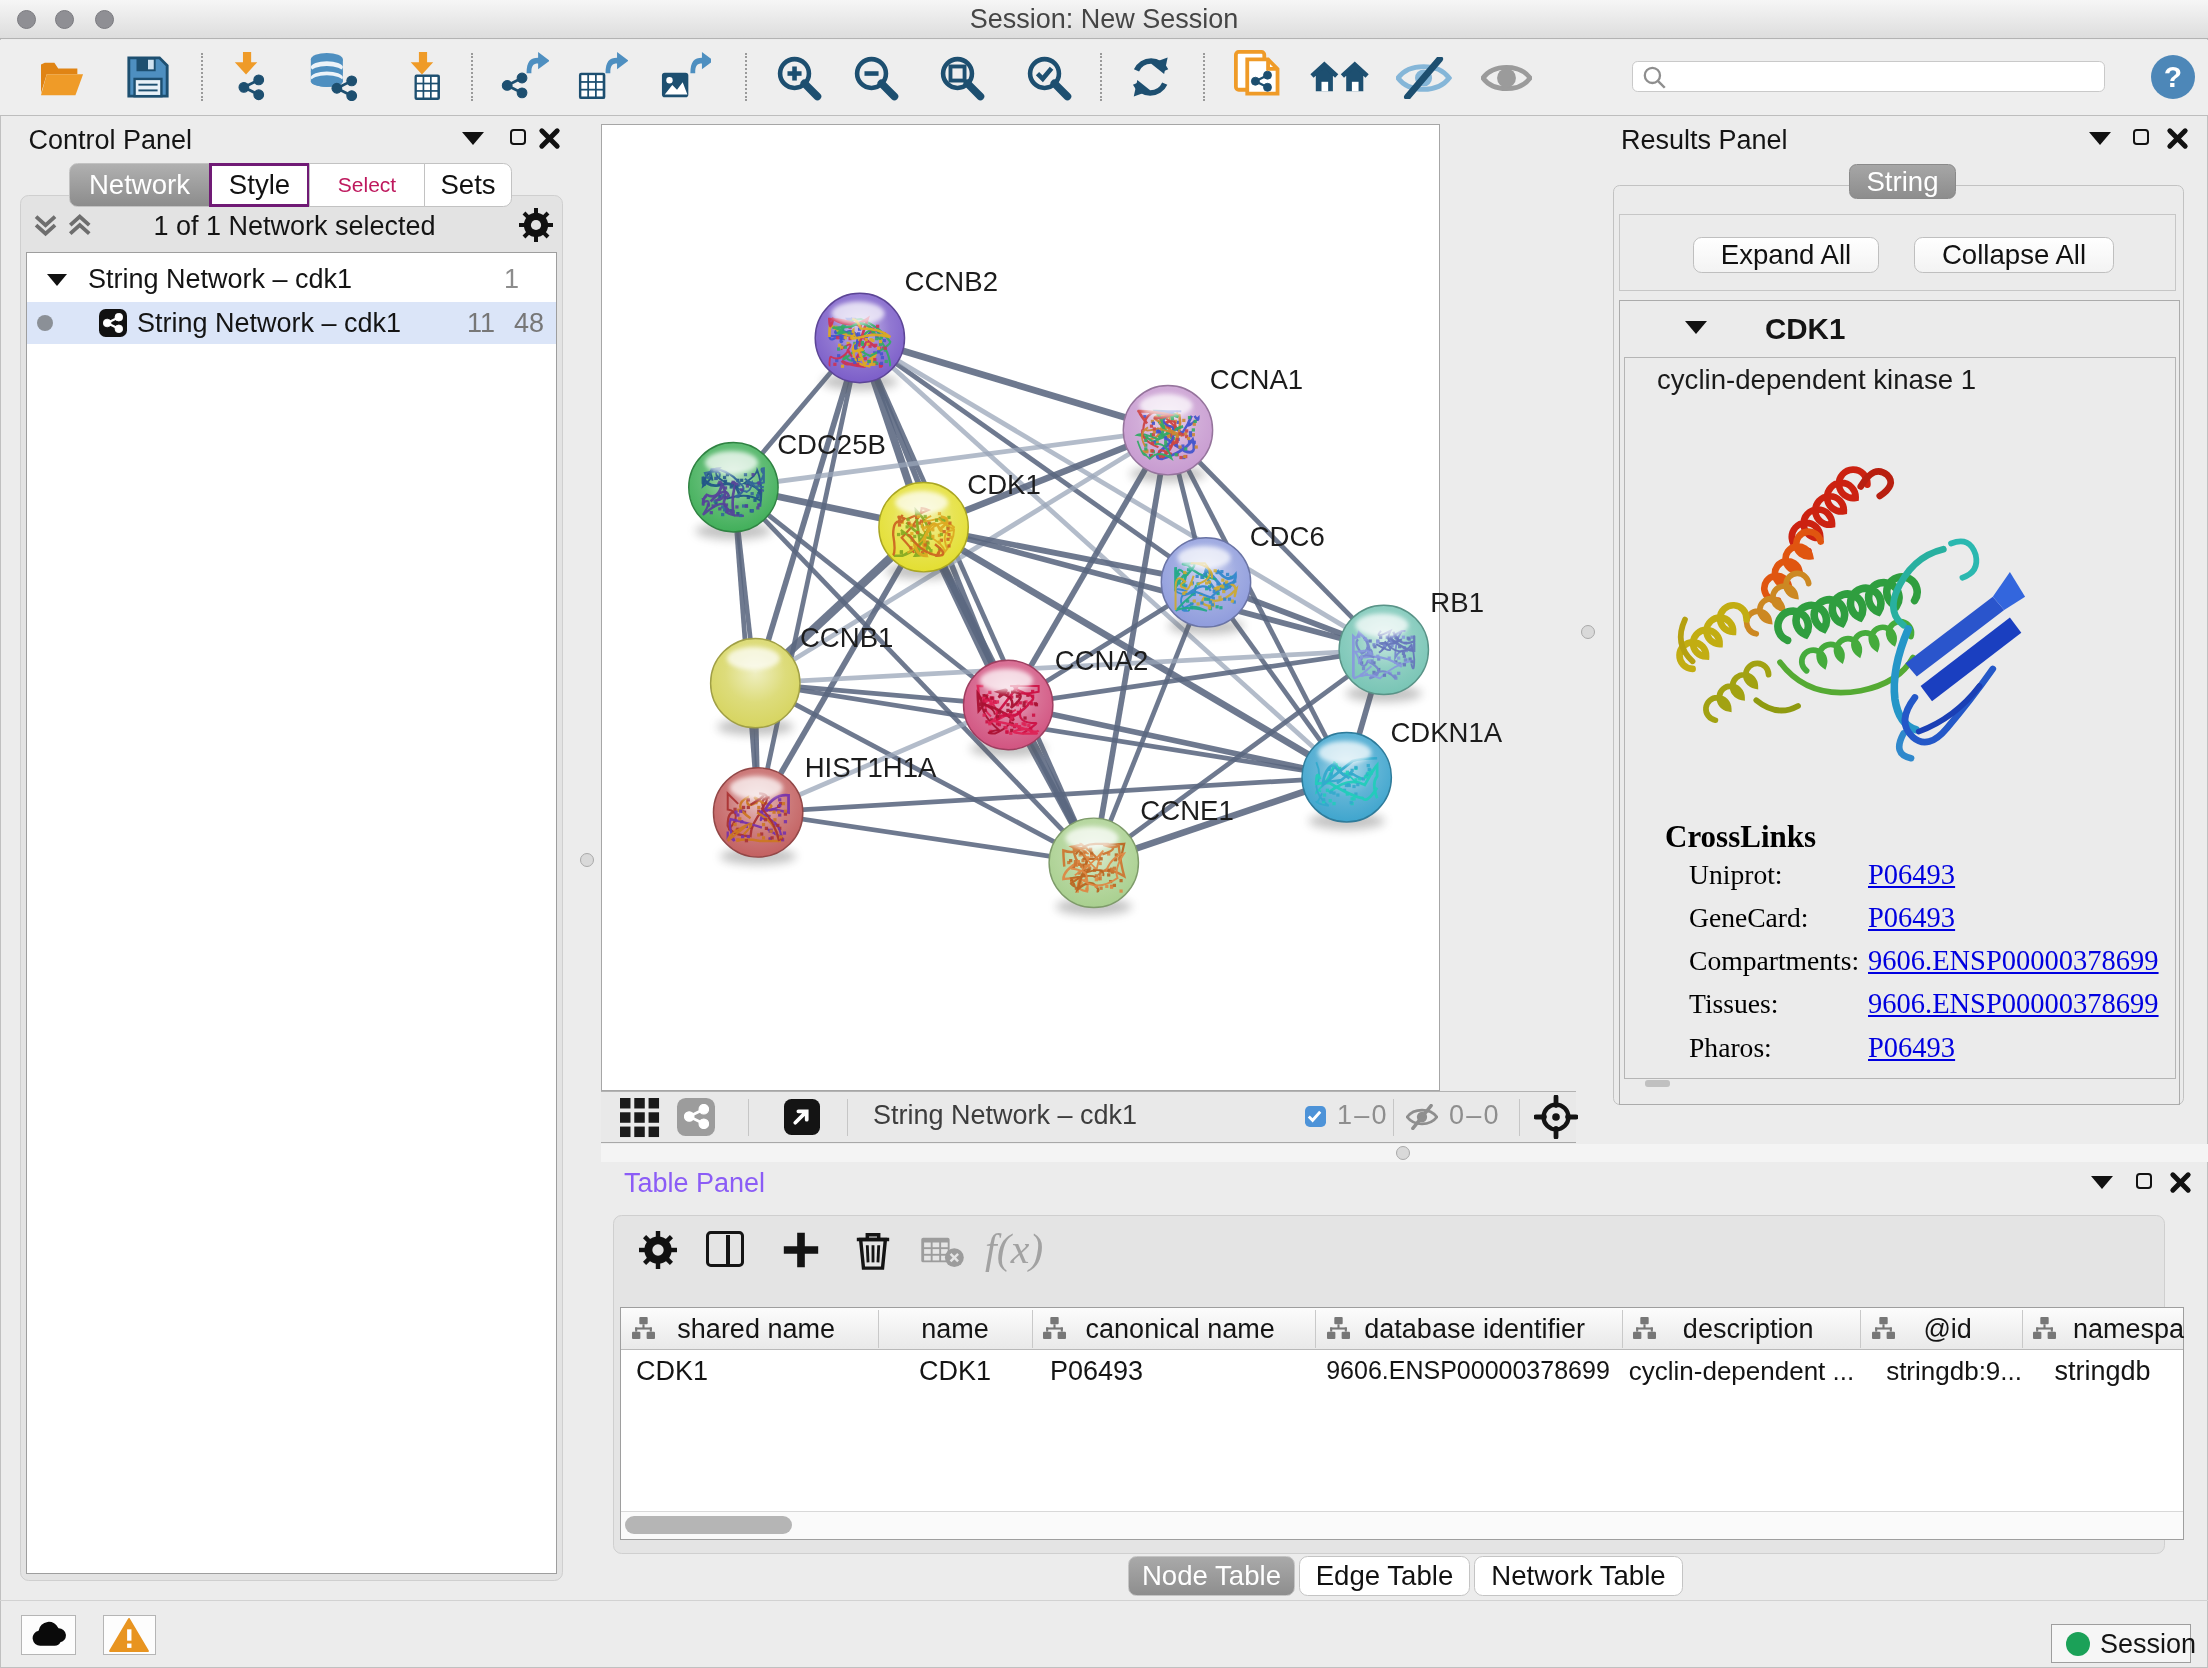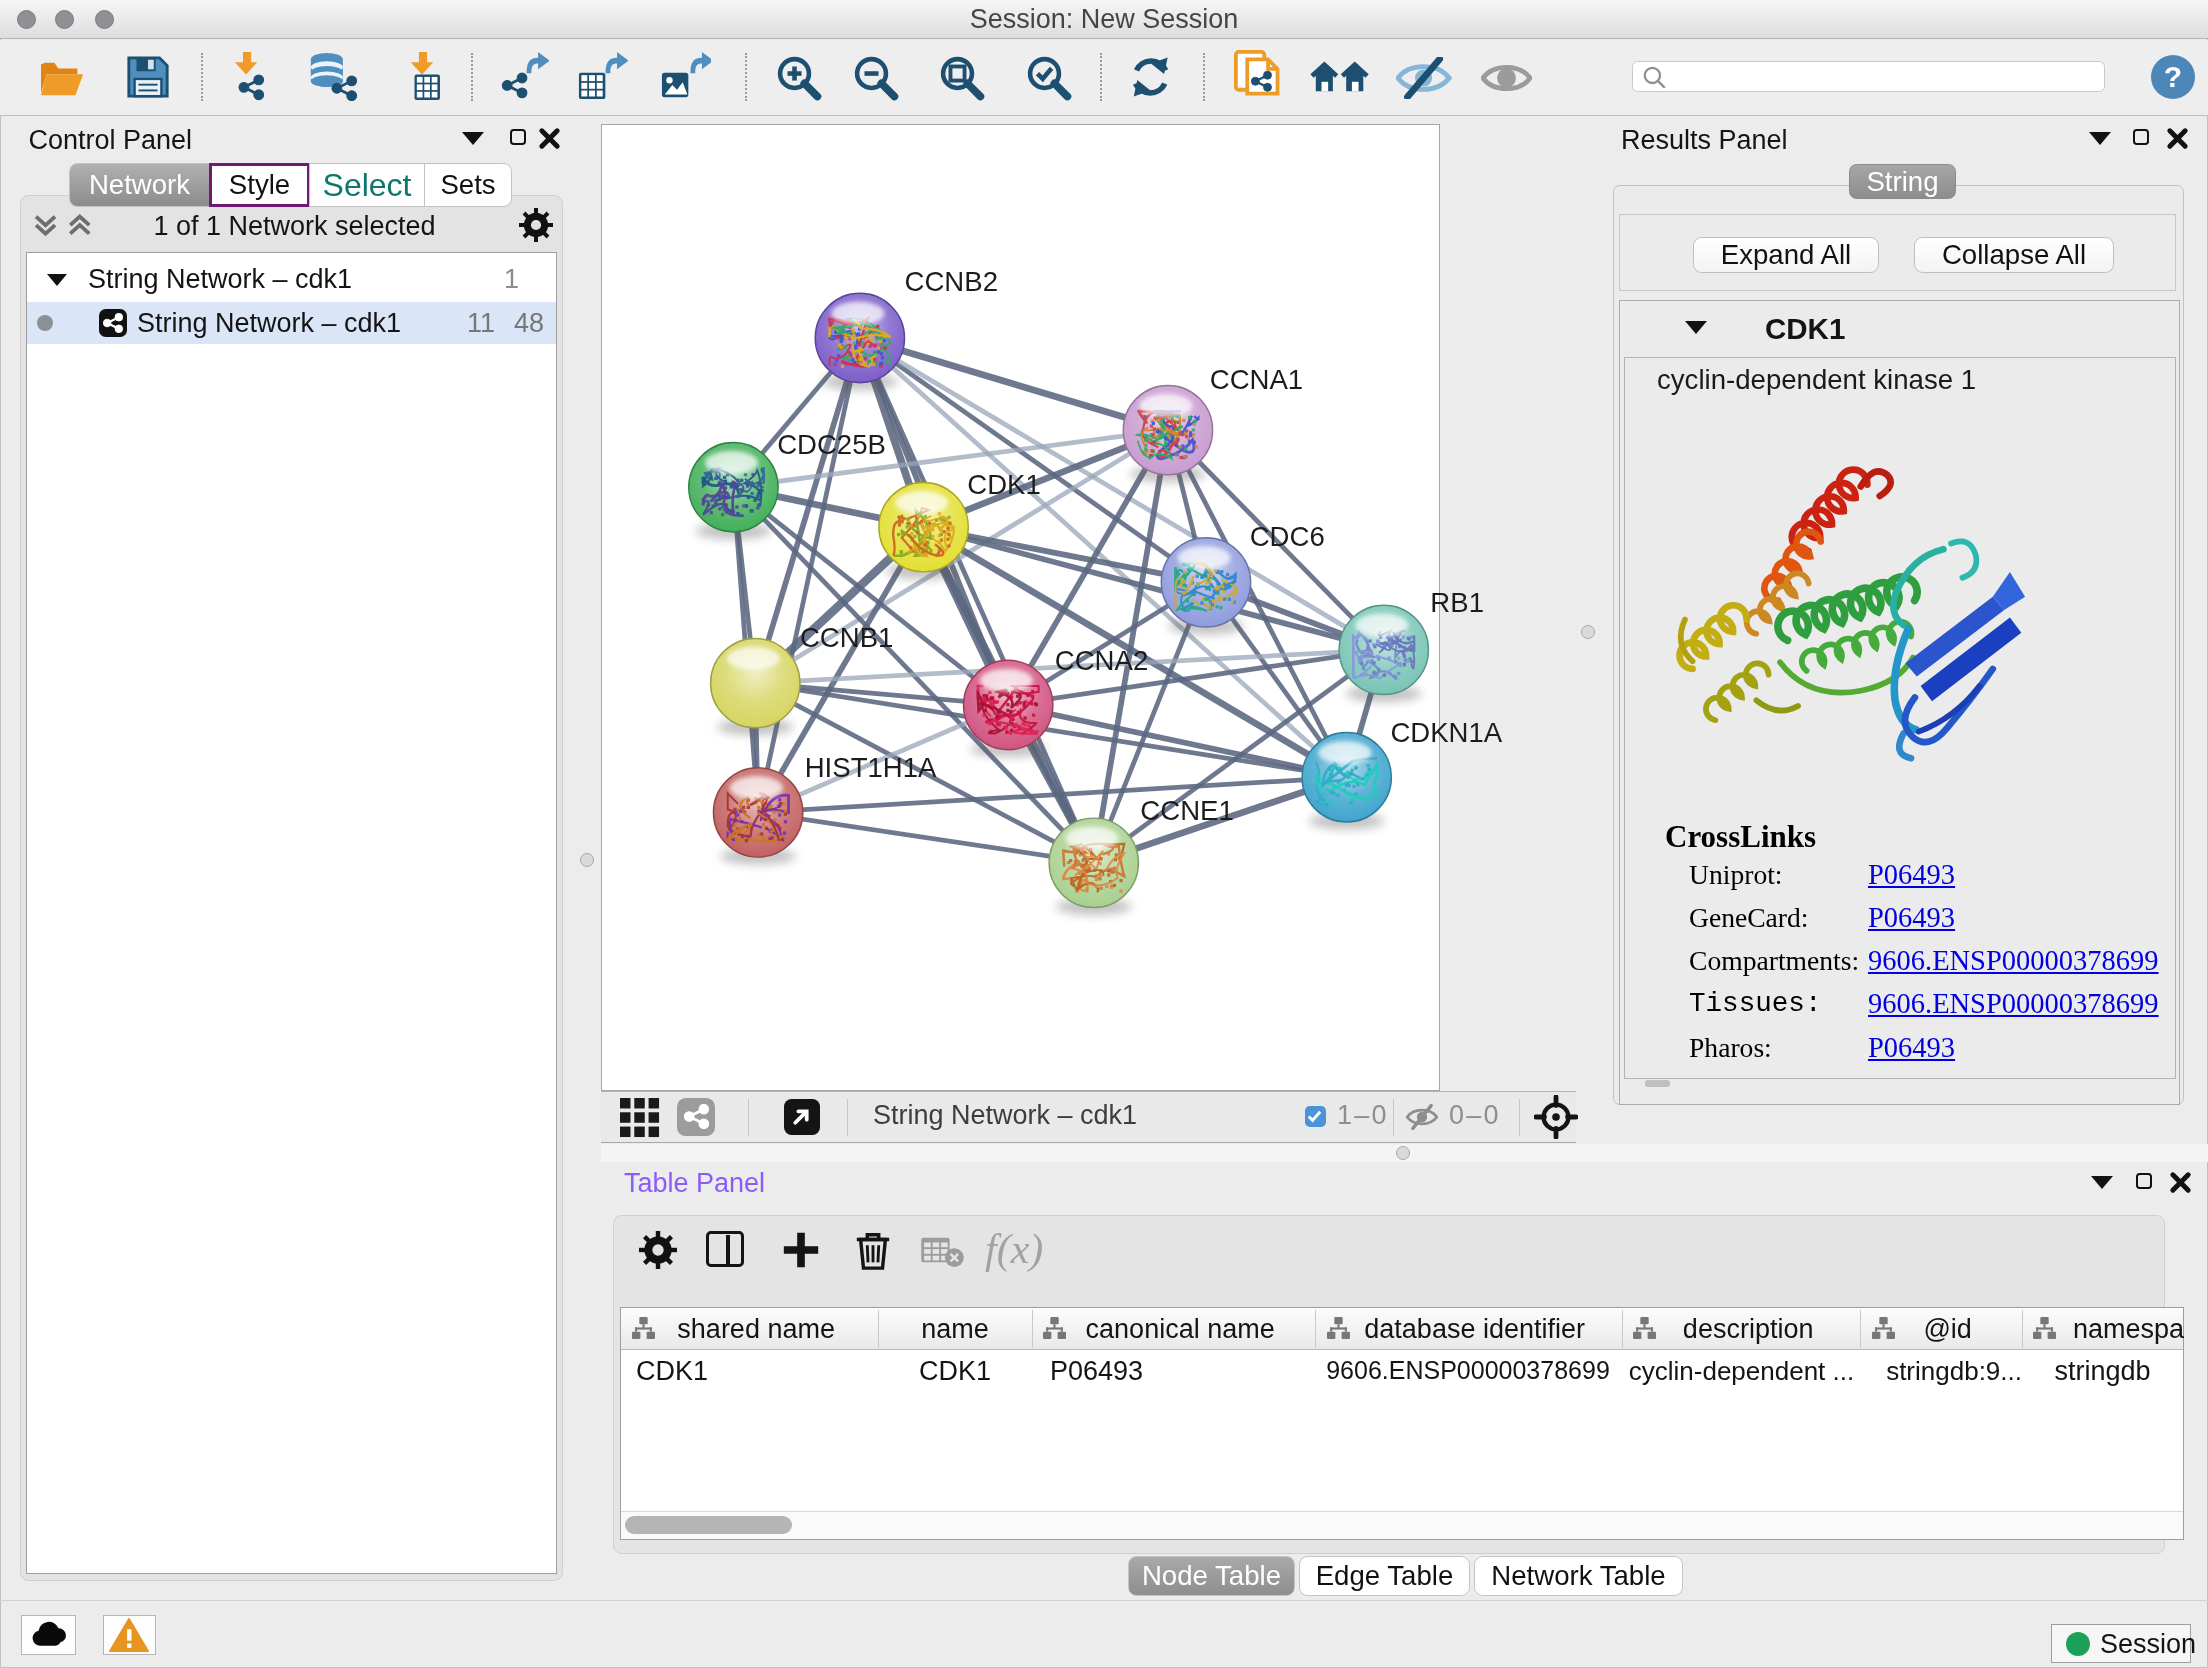"Select" div { color: #0f766e -> #be185d; font-size: 32px -> 21px }
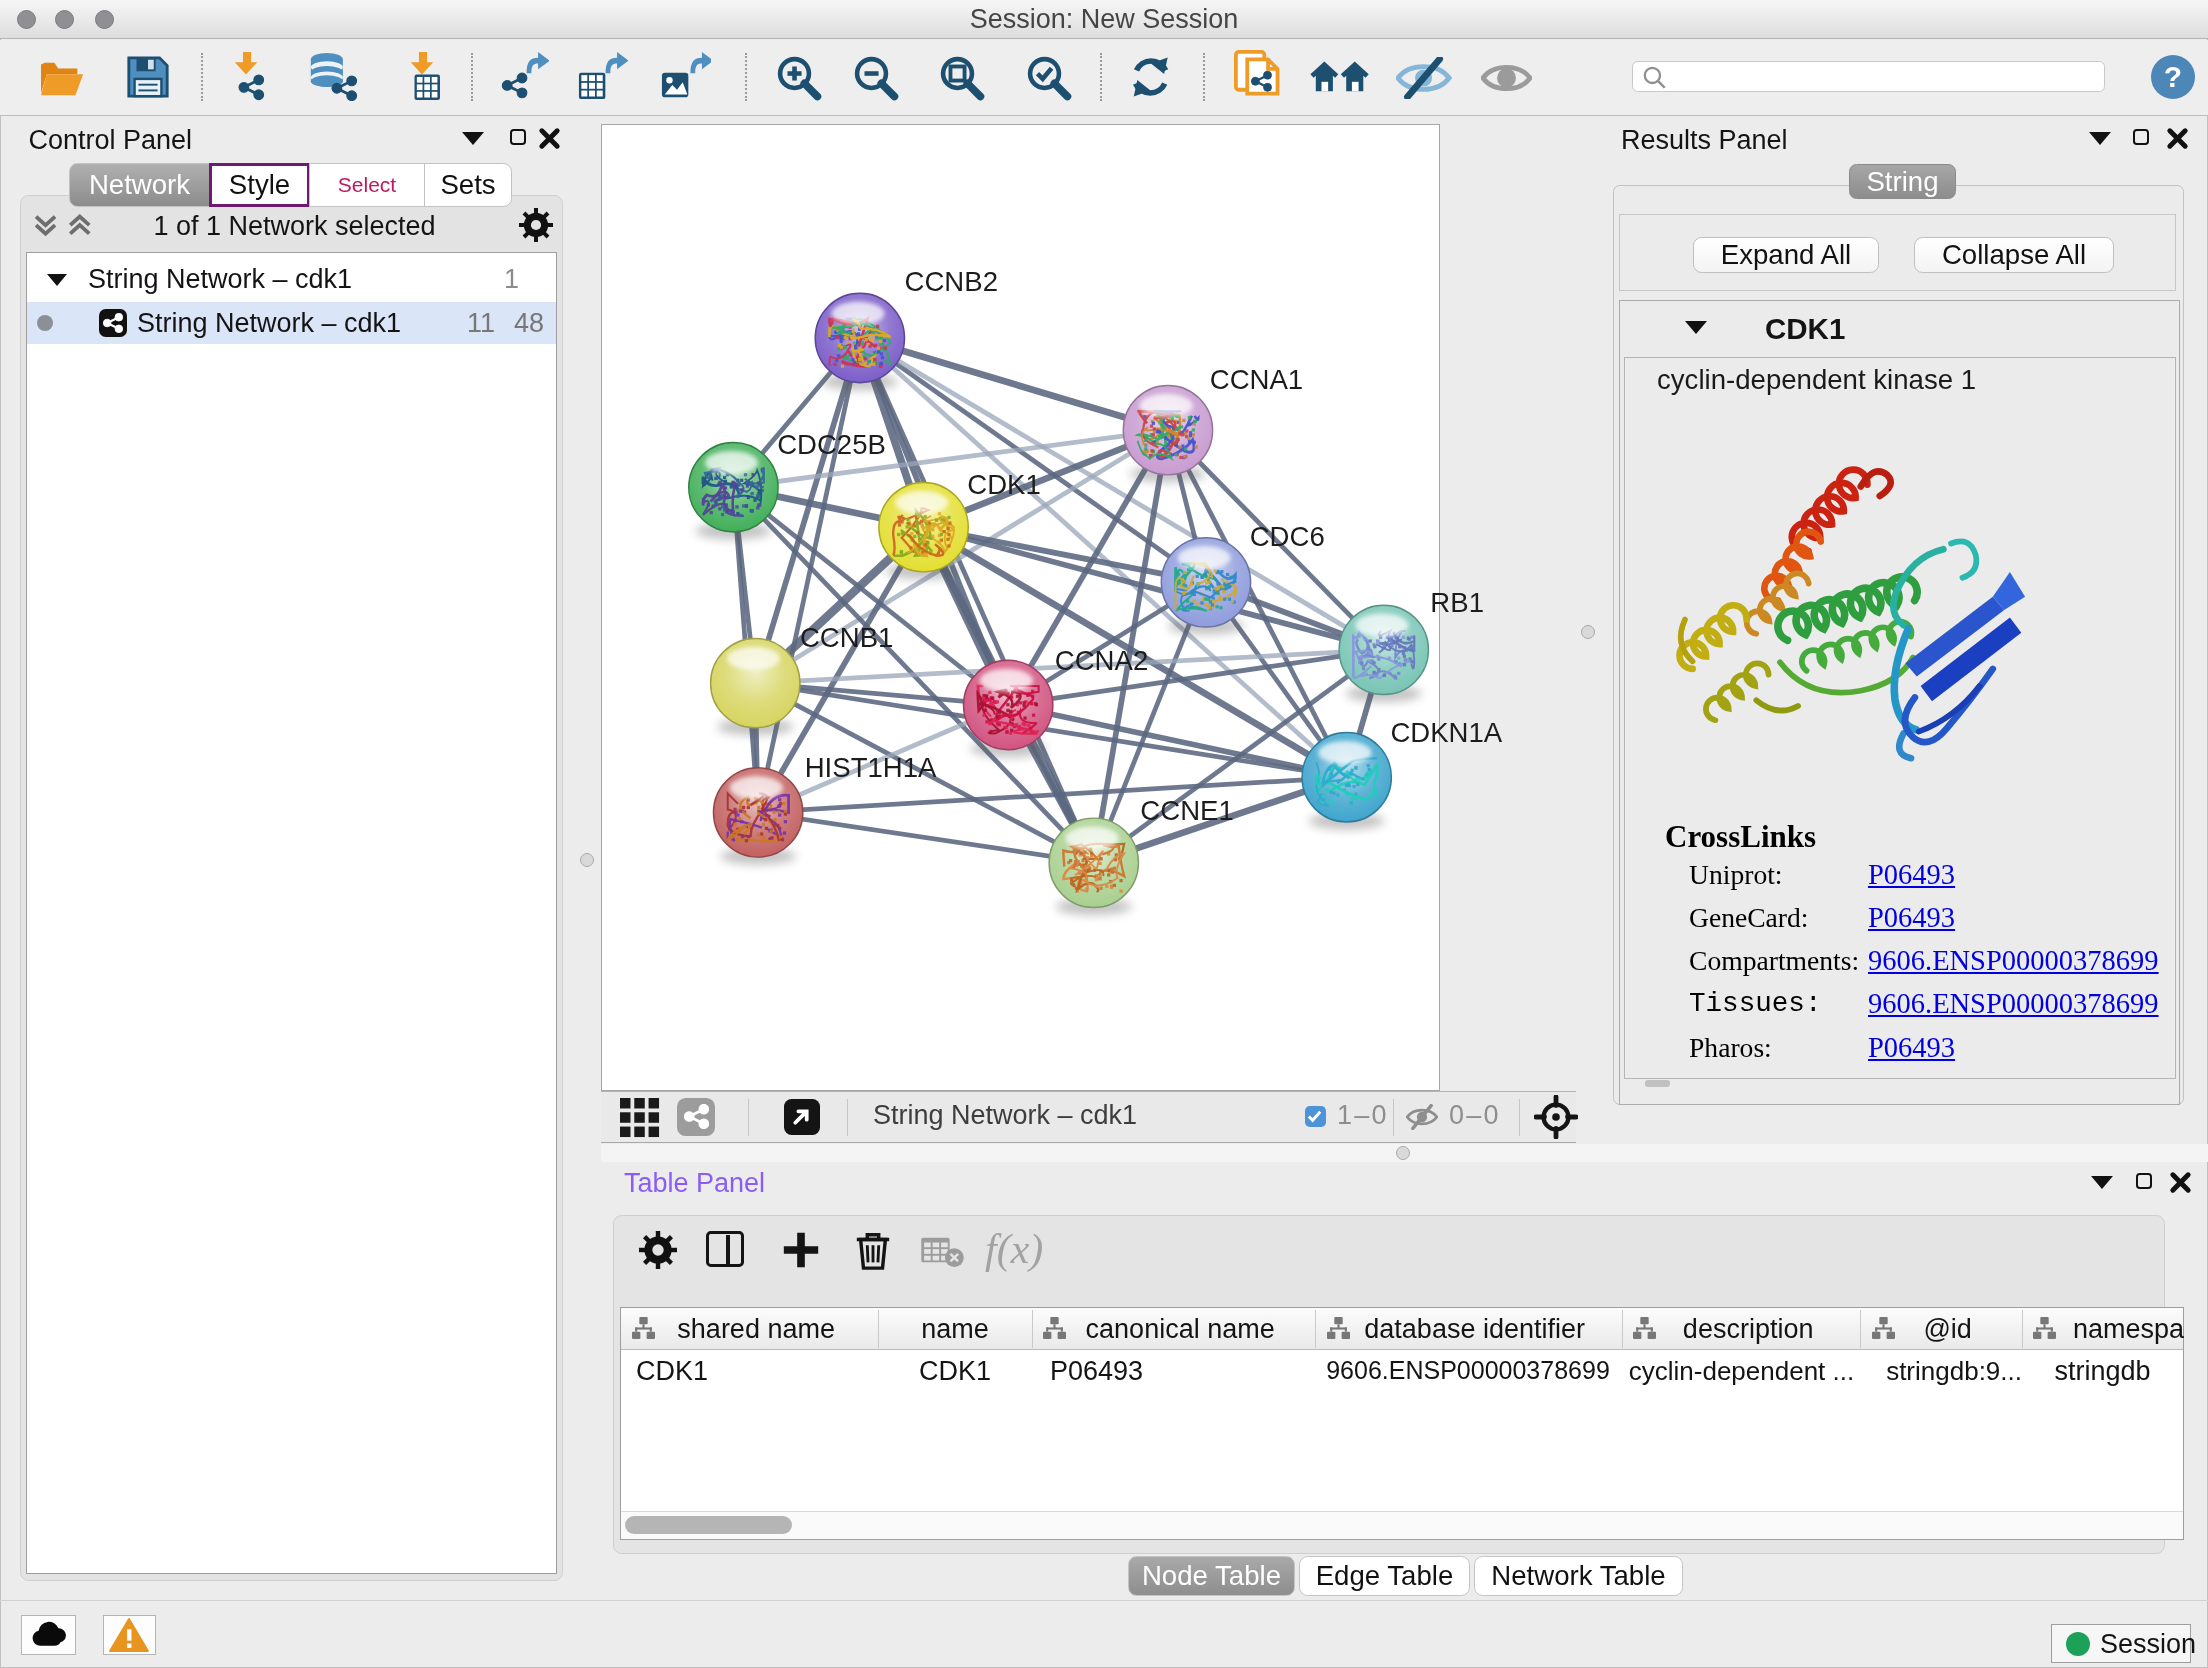"Tissues:" div { font-family: Liberation Mono, monospace -> Liberation Serif, serif }
